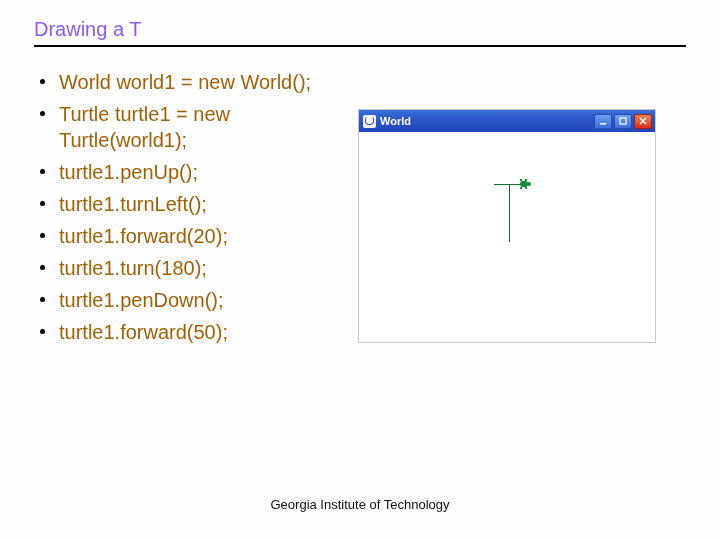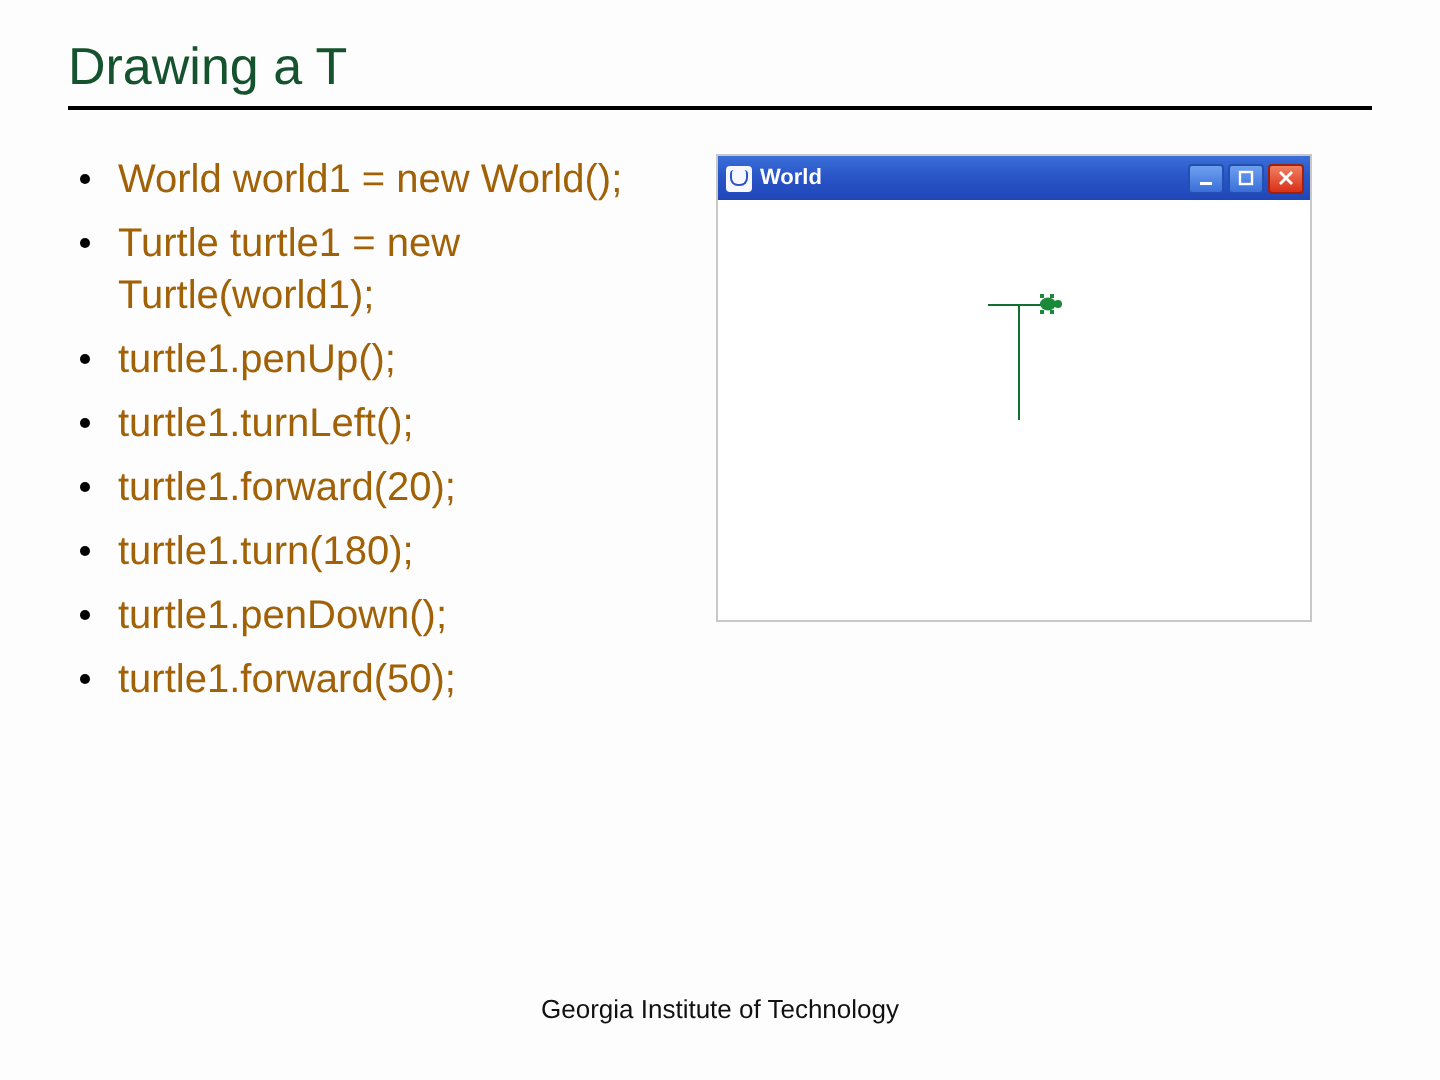"Drawing a T" .title { color: #14532d -> #8b5cf6; font-size: 26px -> 20px }
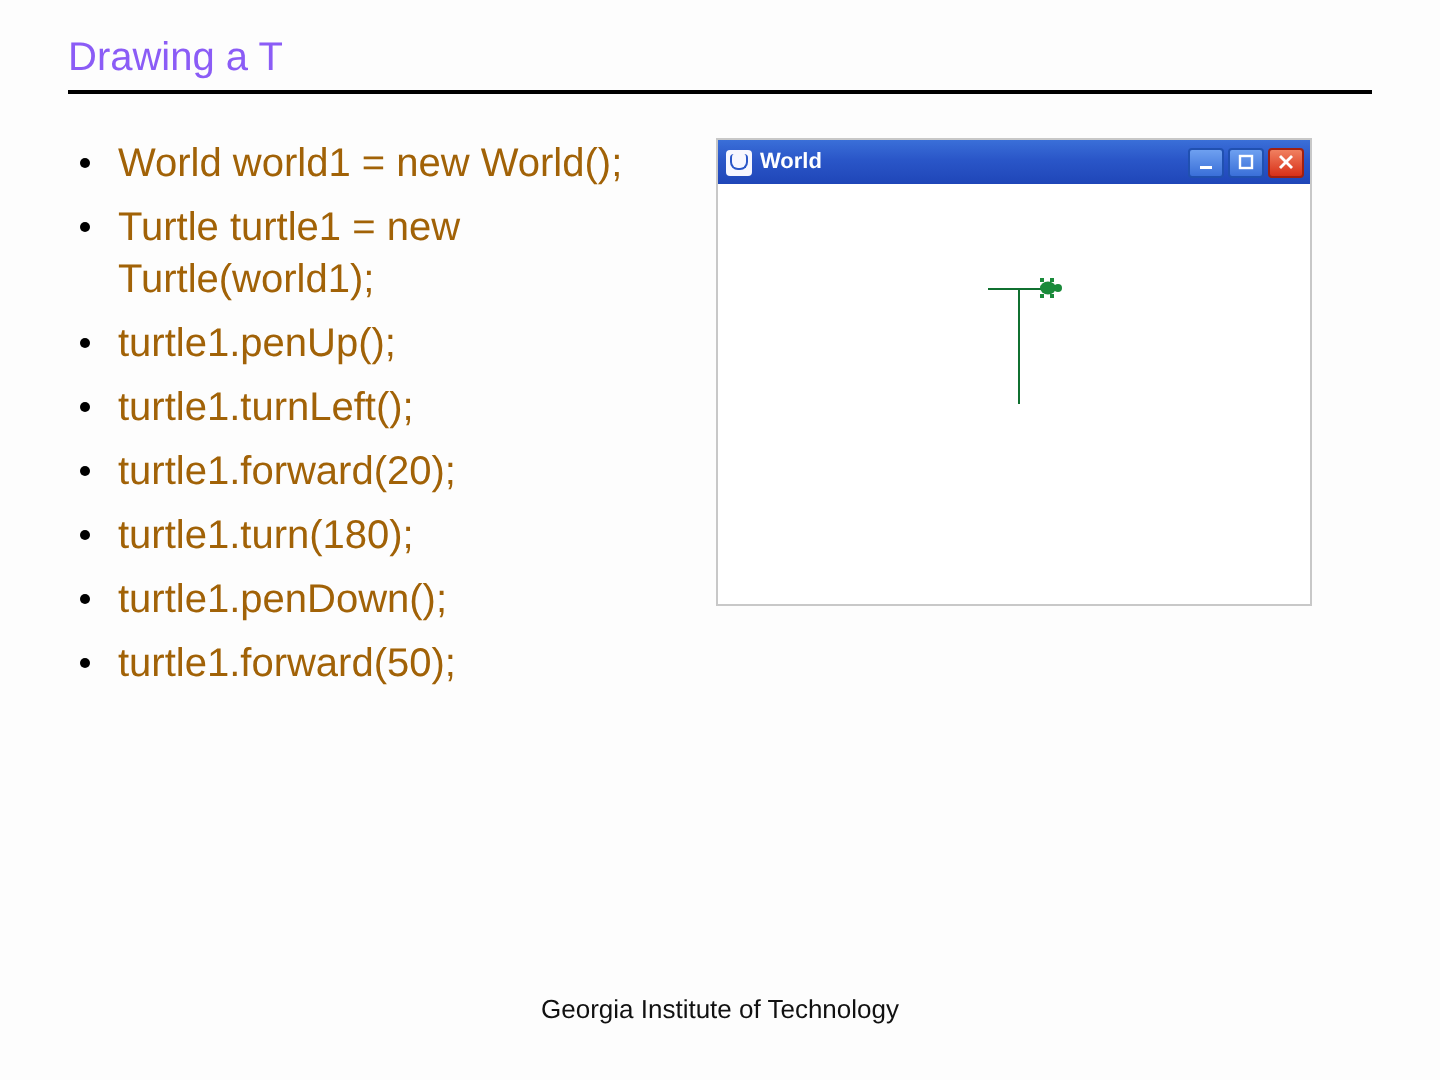"World" .world-window { margin-top: none -> 40px }
